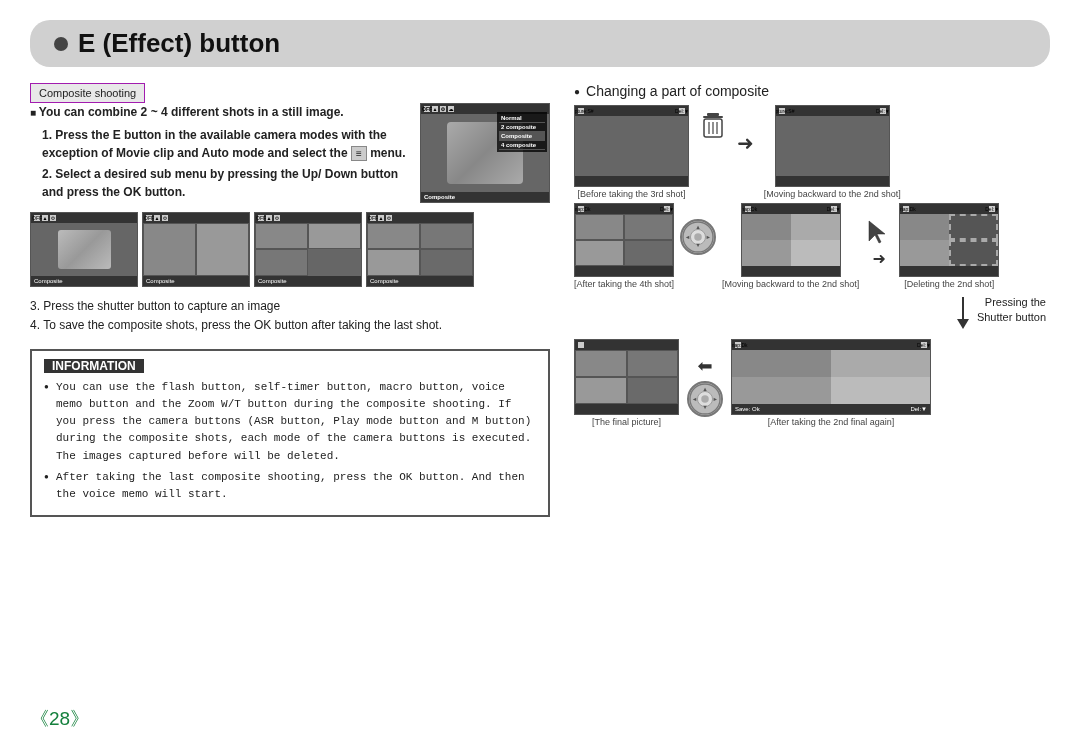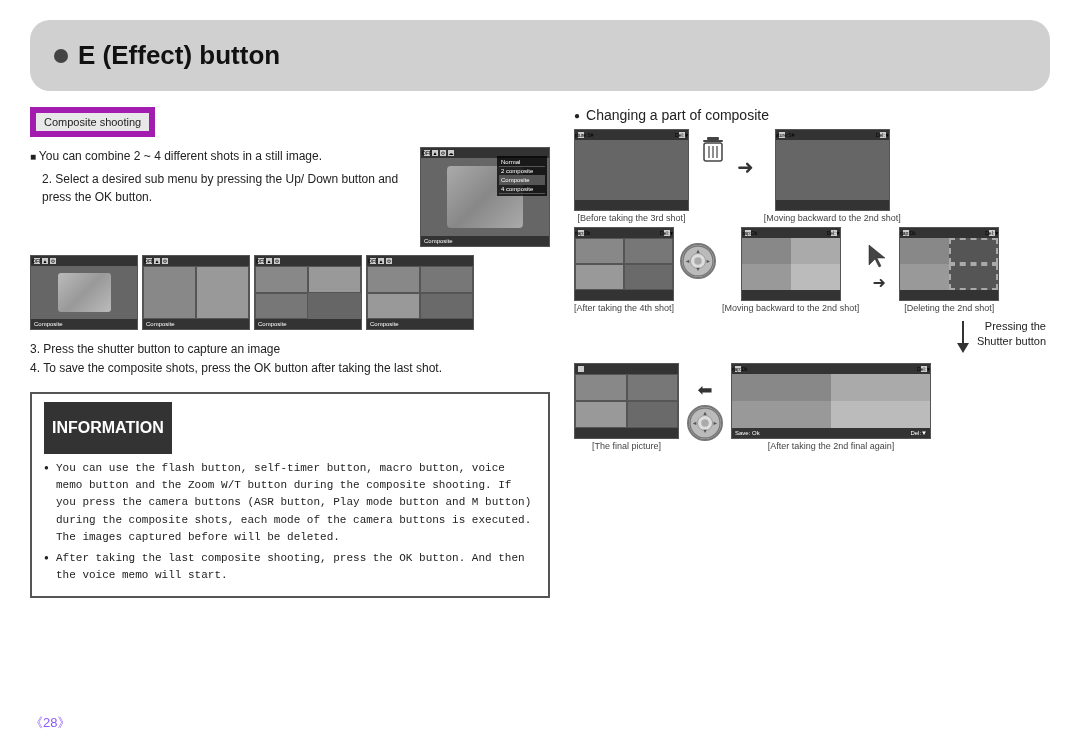"E (Effect) button" .title-bar { padding: 20px 24px -> 8px 24px }
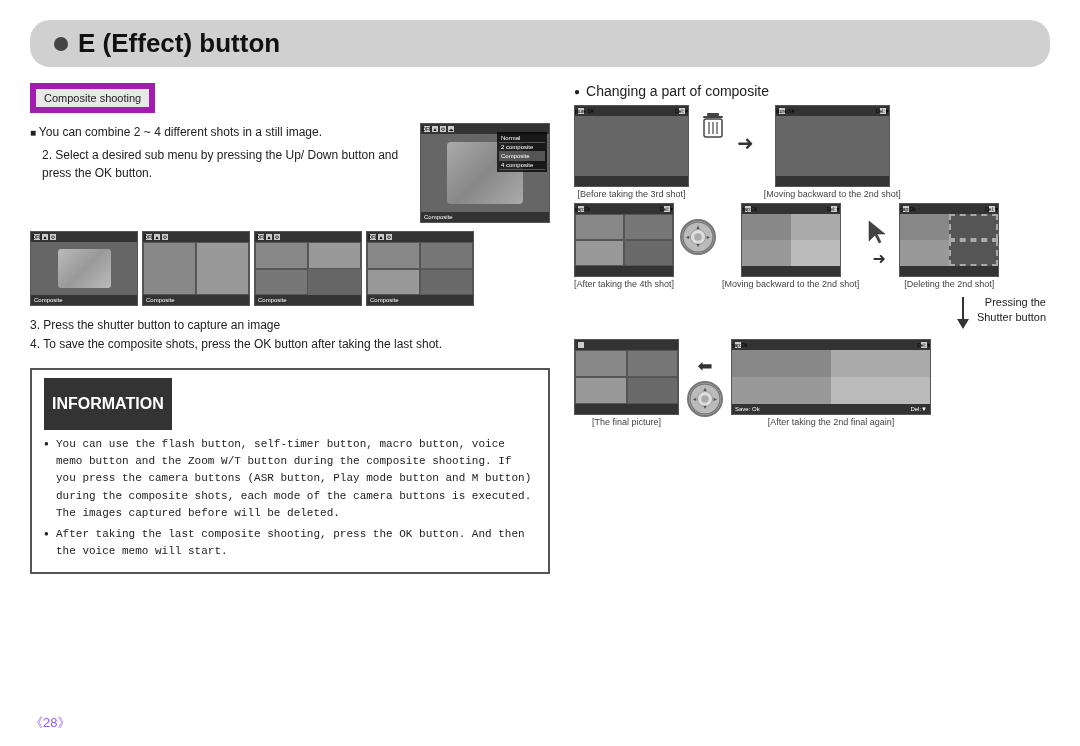"Composite shooting" .tag-box { border: 6px solid #a21caf -> 1px solid #a21caf; margin-bottom: 10px -> 0 }
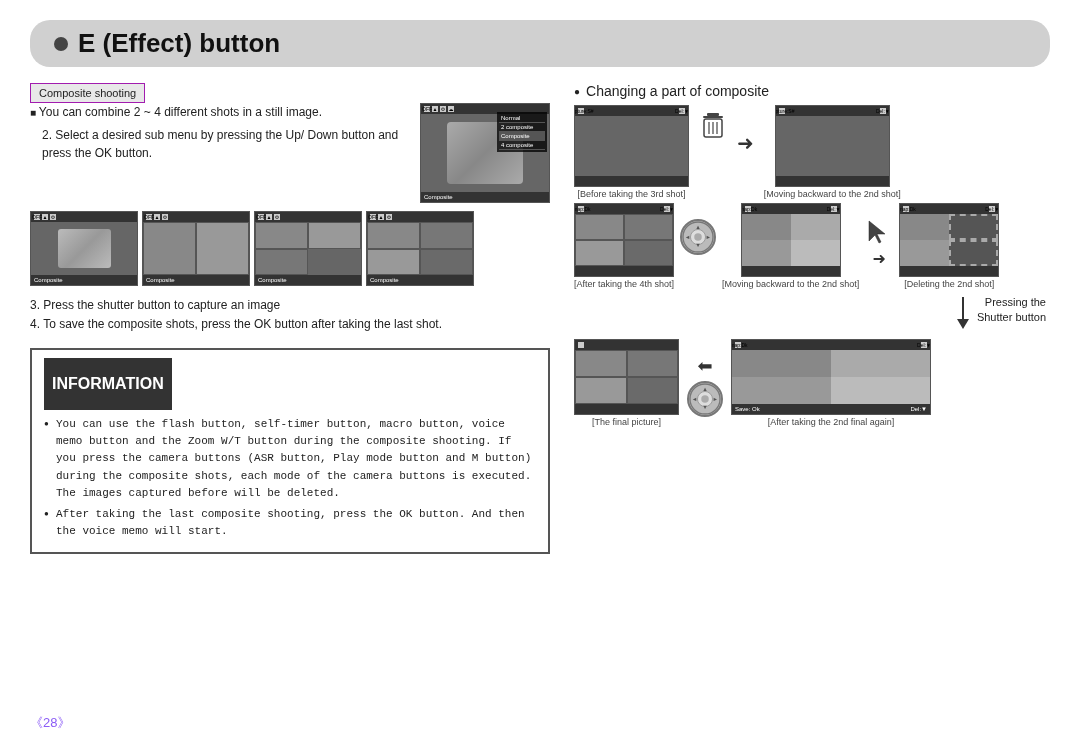"You can combine 2 ~" div { font-weight: none -> bold }
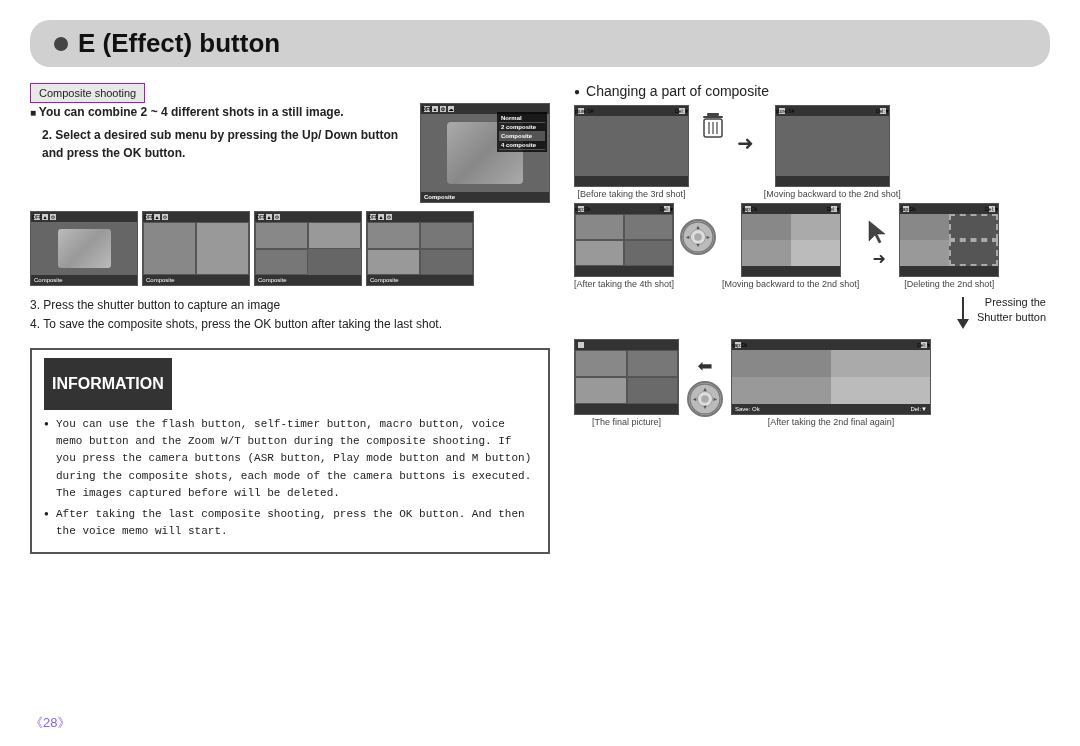"1. Press the E button" li { html: none -> <li> <span>1. Press the E button in the available camera modes with the exception of Movie clip and Auto mode and select the</span> <span>≡</span> <span>menu.</span> </li> }
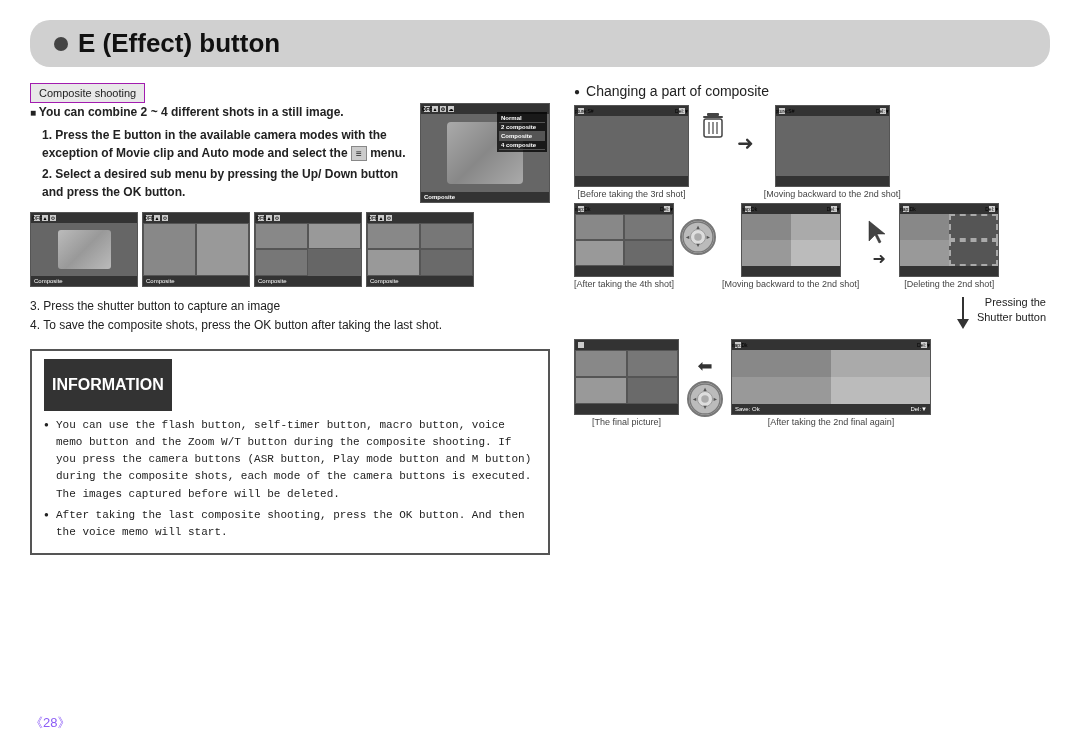"INFORMATION" .info-title { font-size: 16px -> 12px; padding: 17px 8px -> 0 8px }
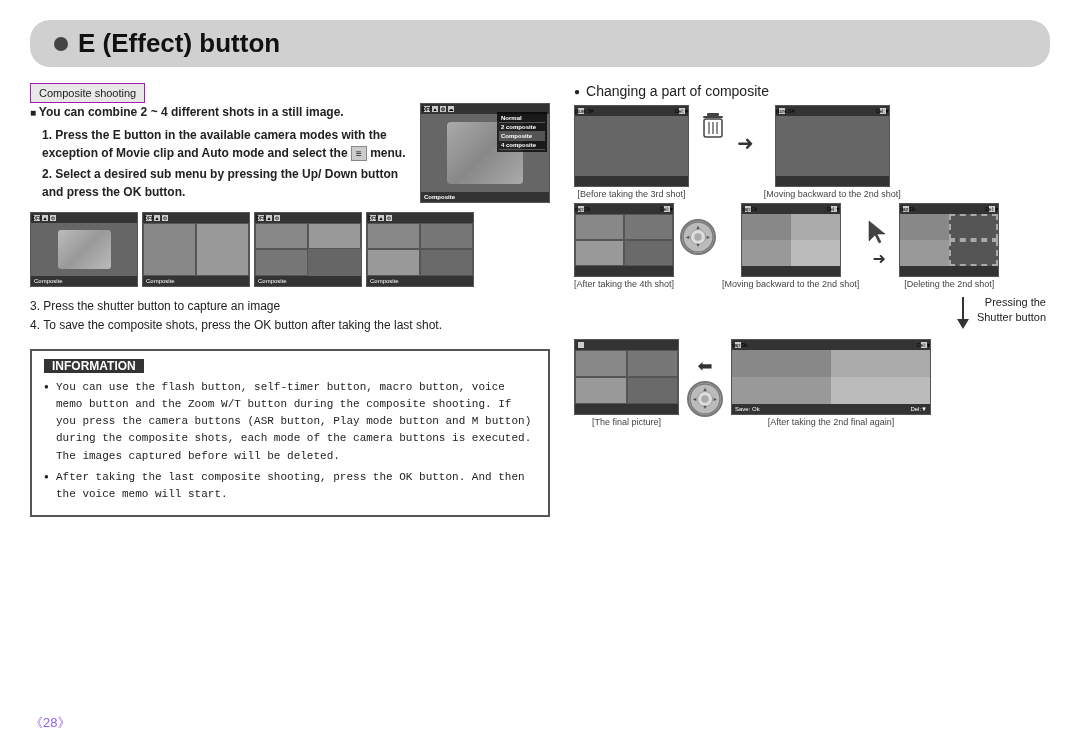"《28》" .page-number { color: #8b5cf6 -> #15803d; font-size: 13px -> 19px }
